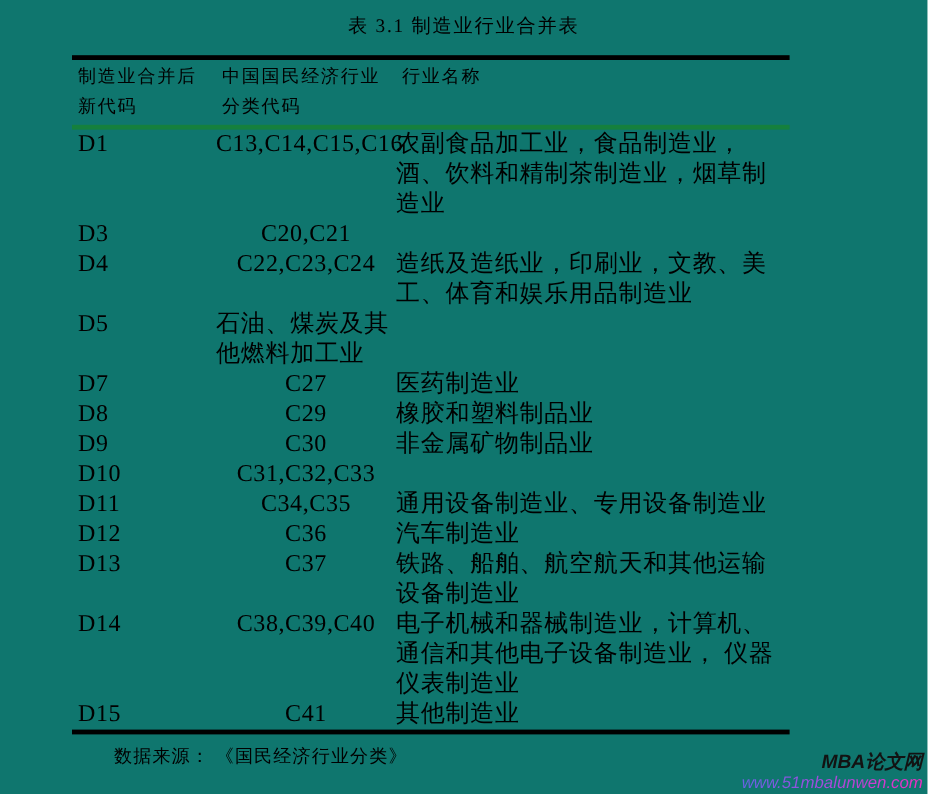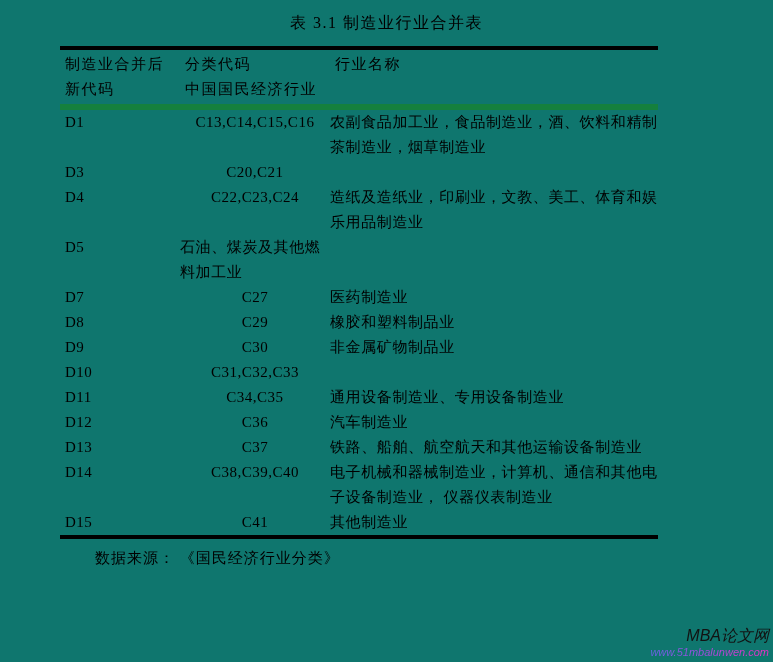"制造业合并后" .thead { border-bottom: 6px solid #15803d -> 4px solid #15803d }
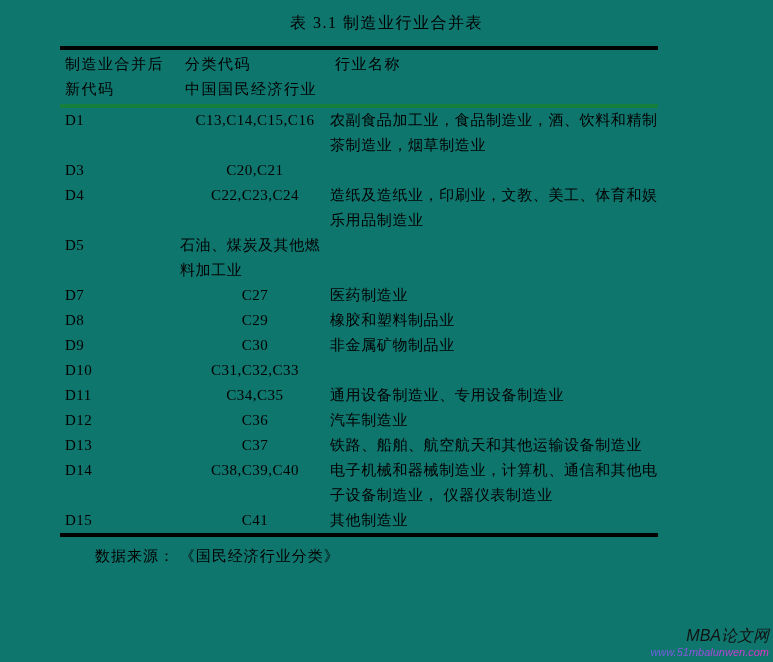"分类代码" div { order: before "中国国民经济行业" -> after "中国国民经济行业" }
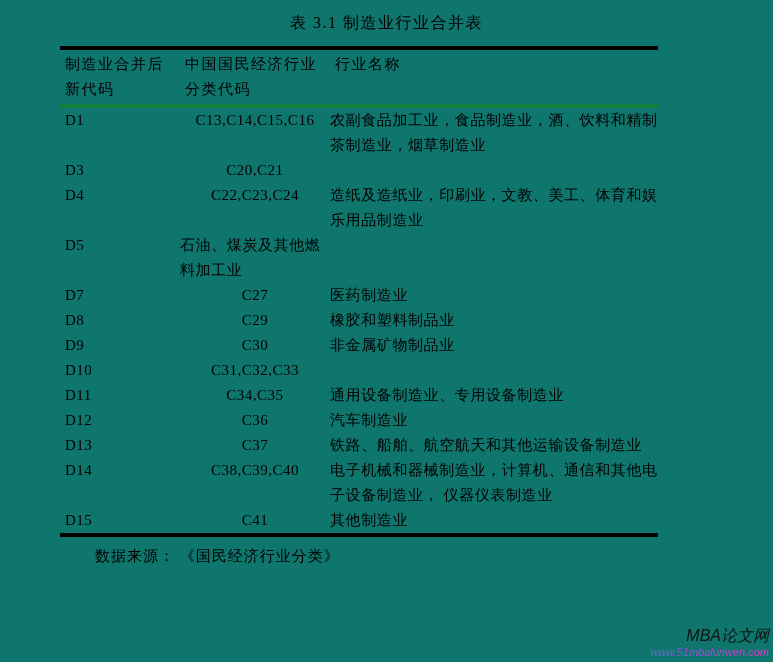"D1" .cell { font-size: 15px -> 20px }
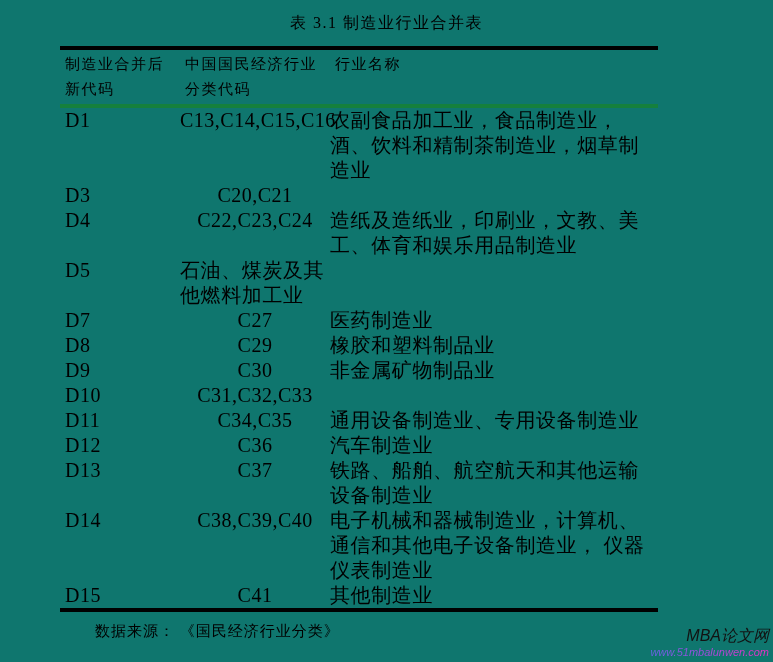"MBA论文网" .wm-brand { font-weight: normal -> bold }
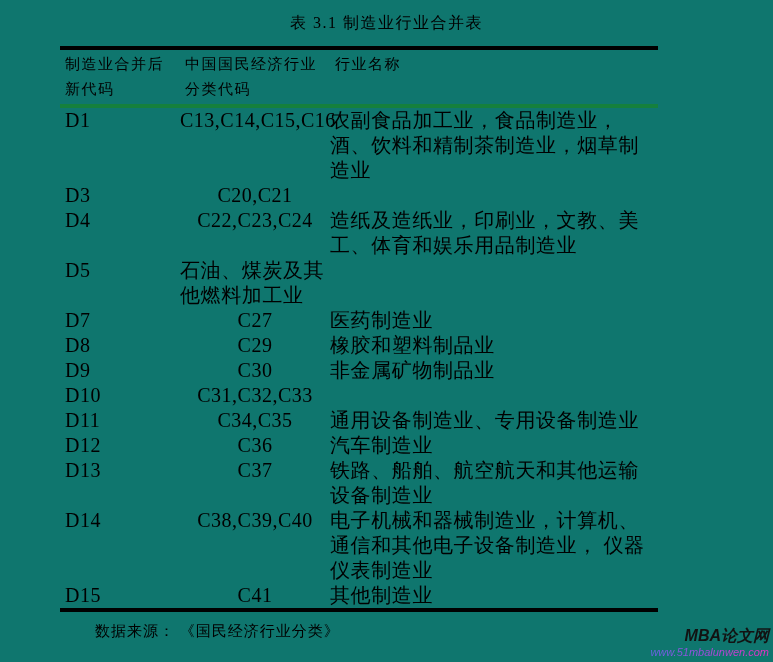"www.51mbalunwen.com" .wm-url { font-size: 11px -> 14px }
